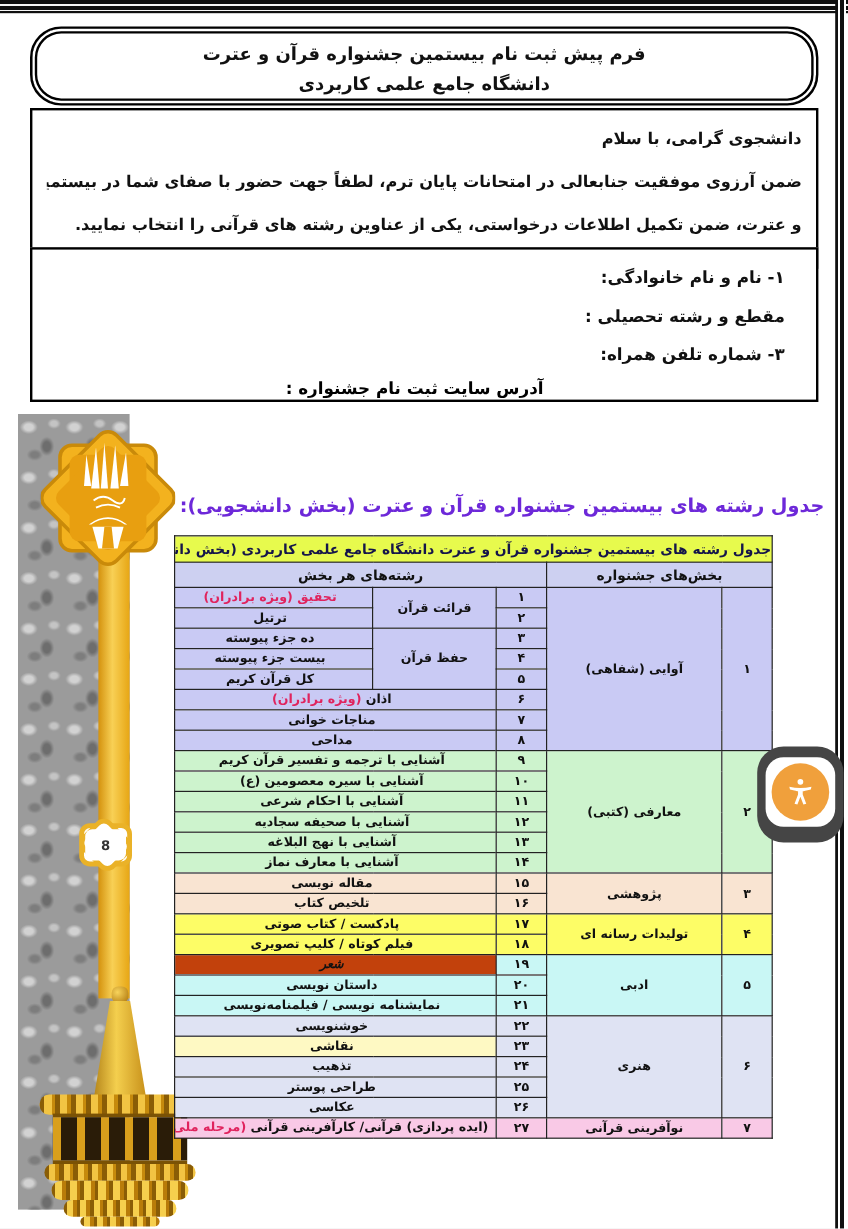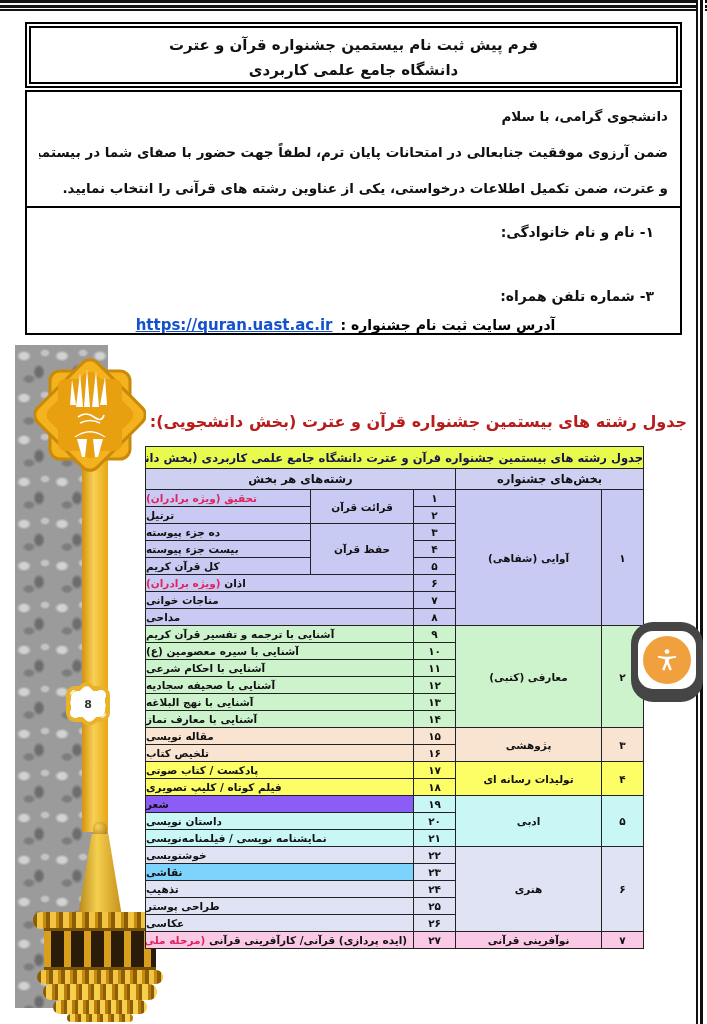"فرم پیش ثبت نام بیستمین" .title-box { border-radius: none -> 26px }
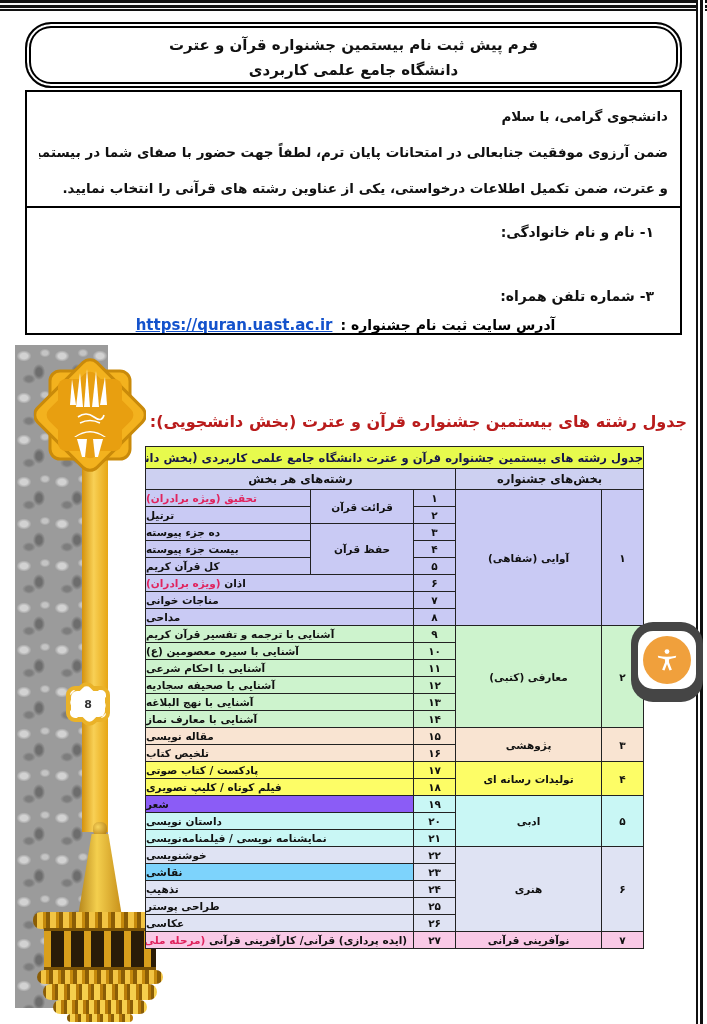"مقطع و رشته تحصیلی :" span.field-side { html: none -> <span>مقطع و رشته تحصیلی :</span> }
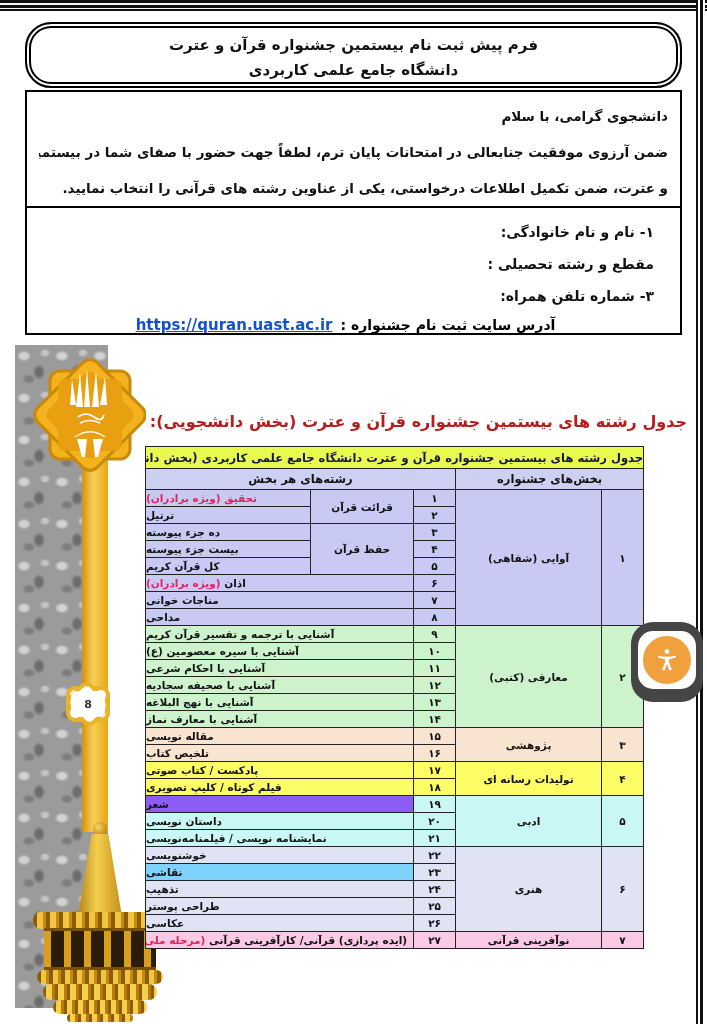"https://quran.uast.ac.ir" a.site-link { html: <a>https://quran.uast.ac.ir</a> -> none }
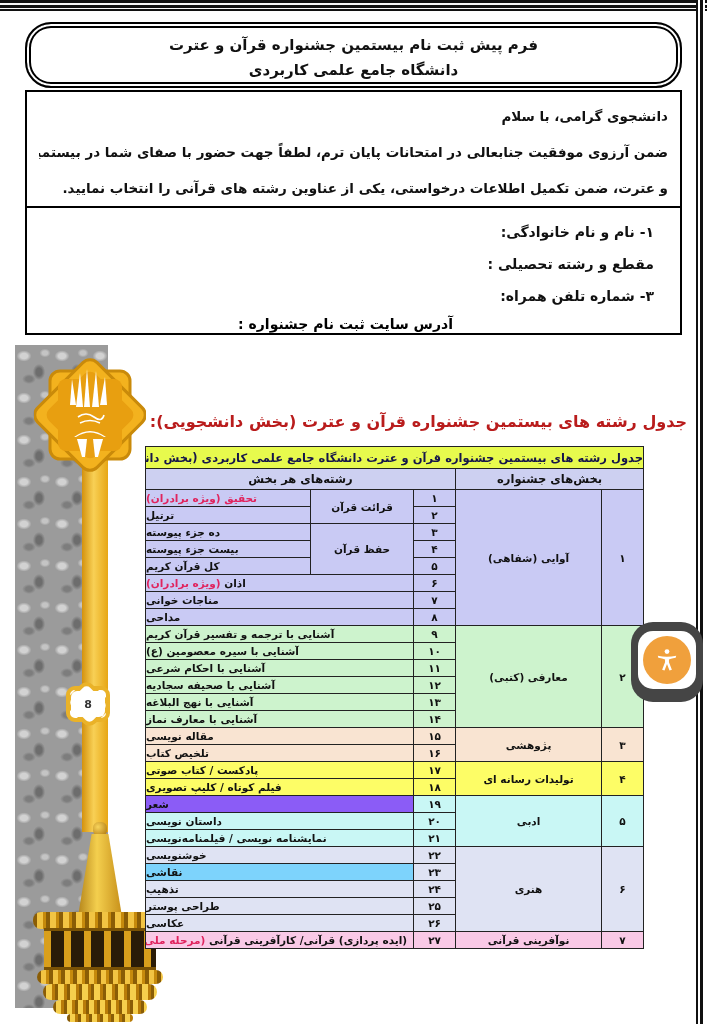"جدول رشته های بیستمین جشنواره قرآن و عترت (بخش" div.tbl-title { color: #b91c1c -> #6d28d9 }
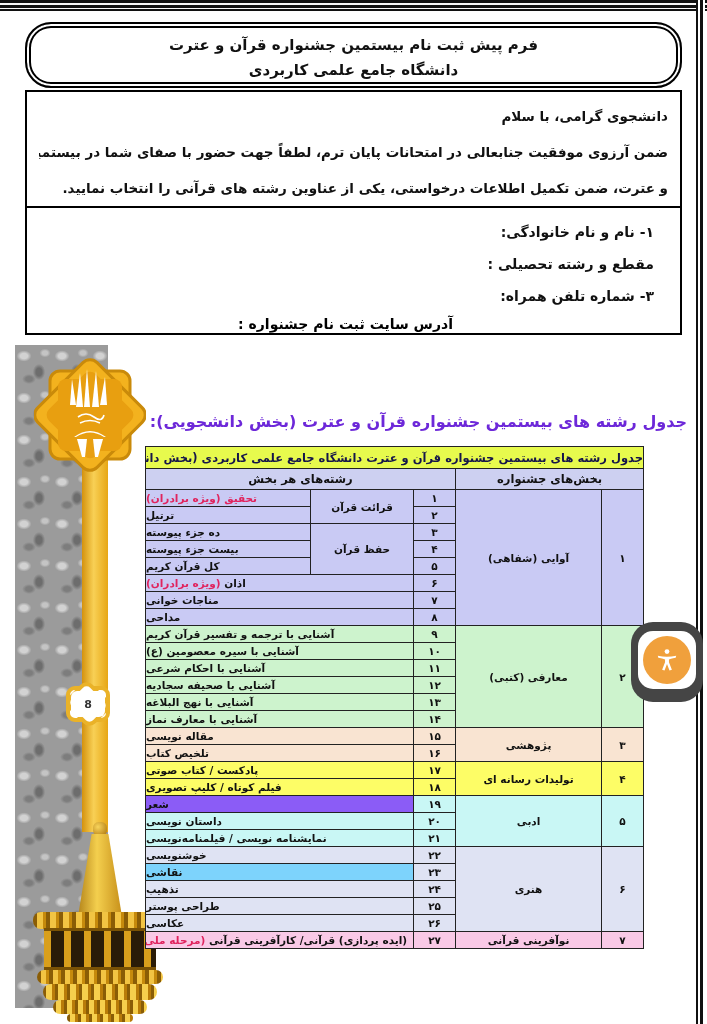"تحقیق (ویژه برادران)" .cell-start { text-align: left -> center }
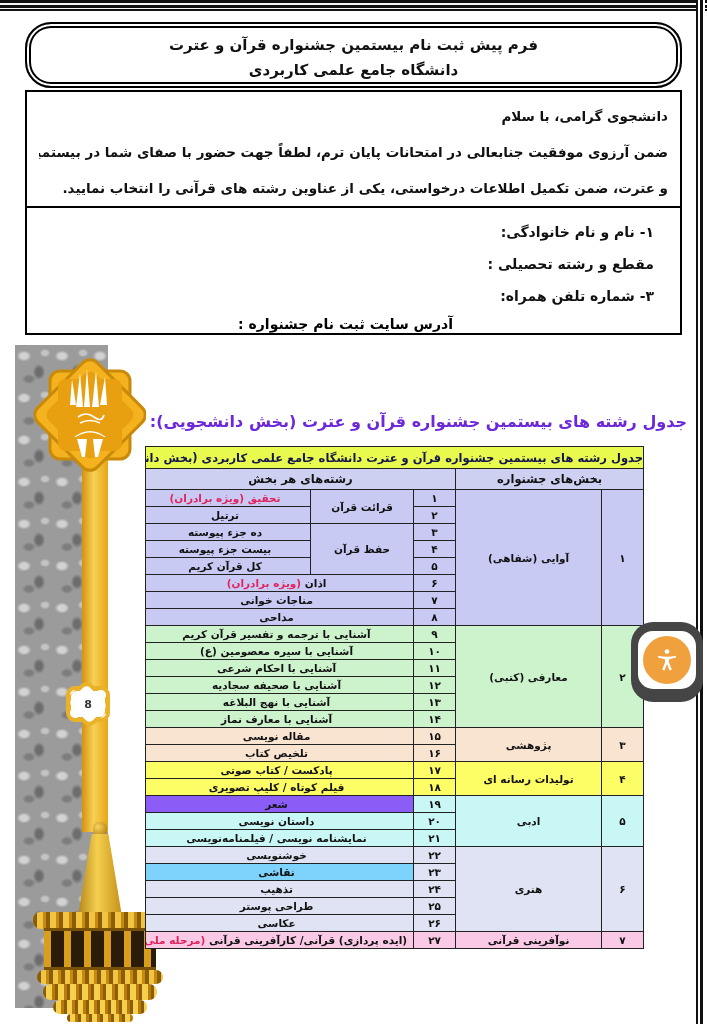"شعر" td.cell-start { background: #8b5cf6 -> #c2410c; font-style: none -> italic }
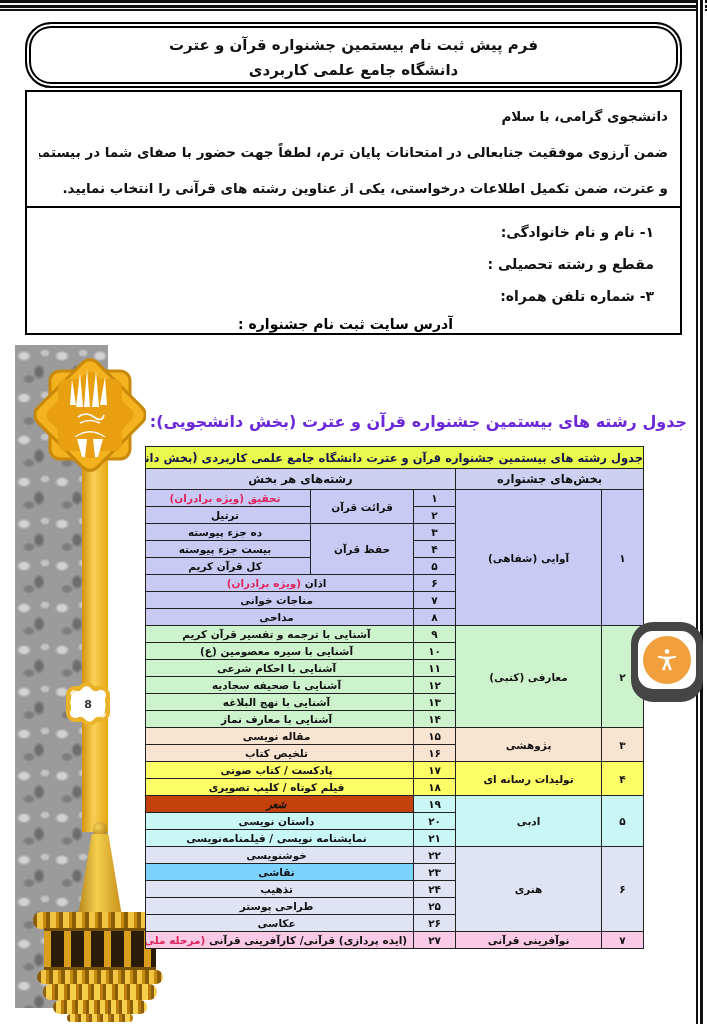"نقاشی" td.cell-start { background: #7dd3fc -> #fef9c3 }
